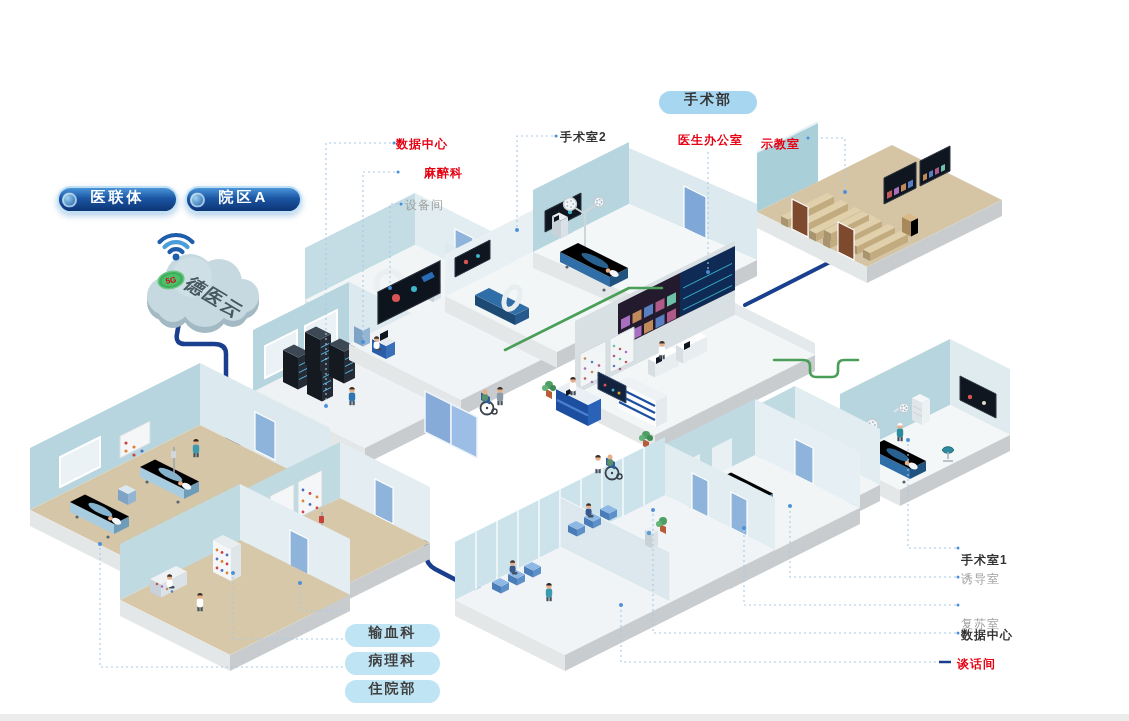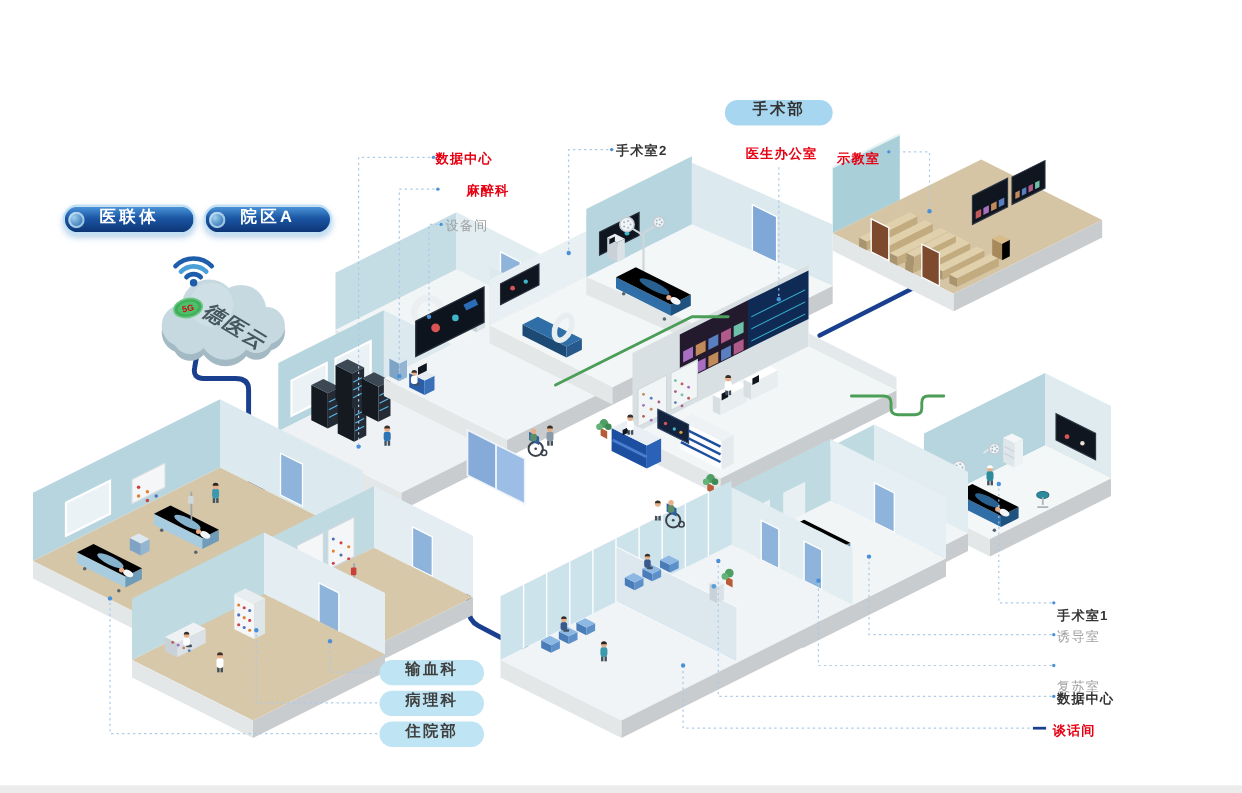"输血科" .pill-sky.small { margin-top: none -> 24px }
